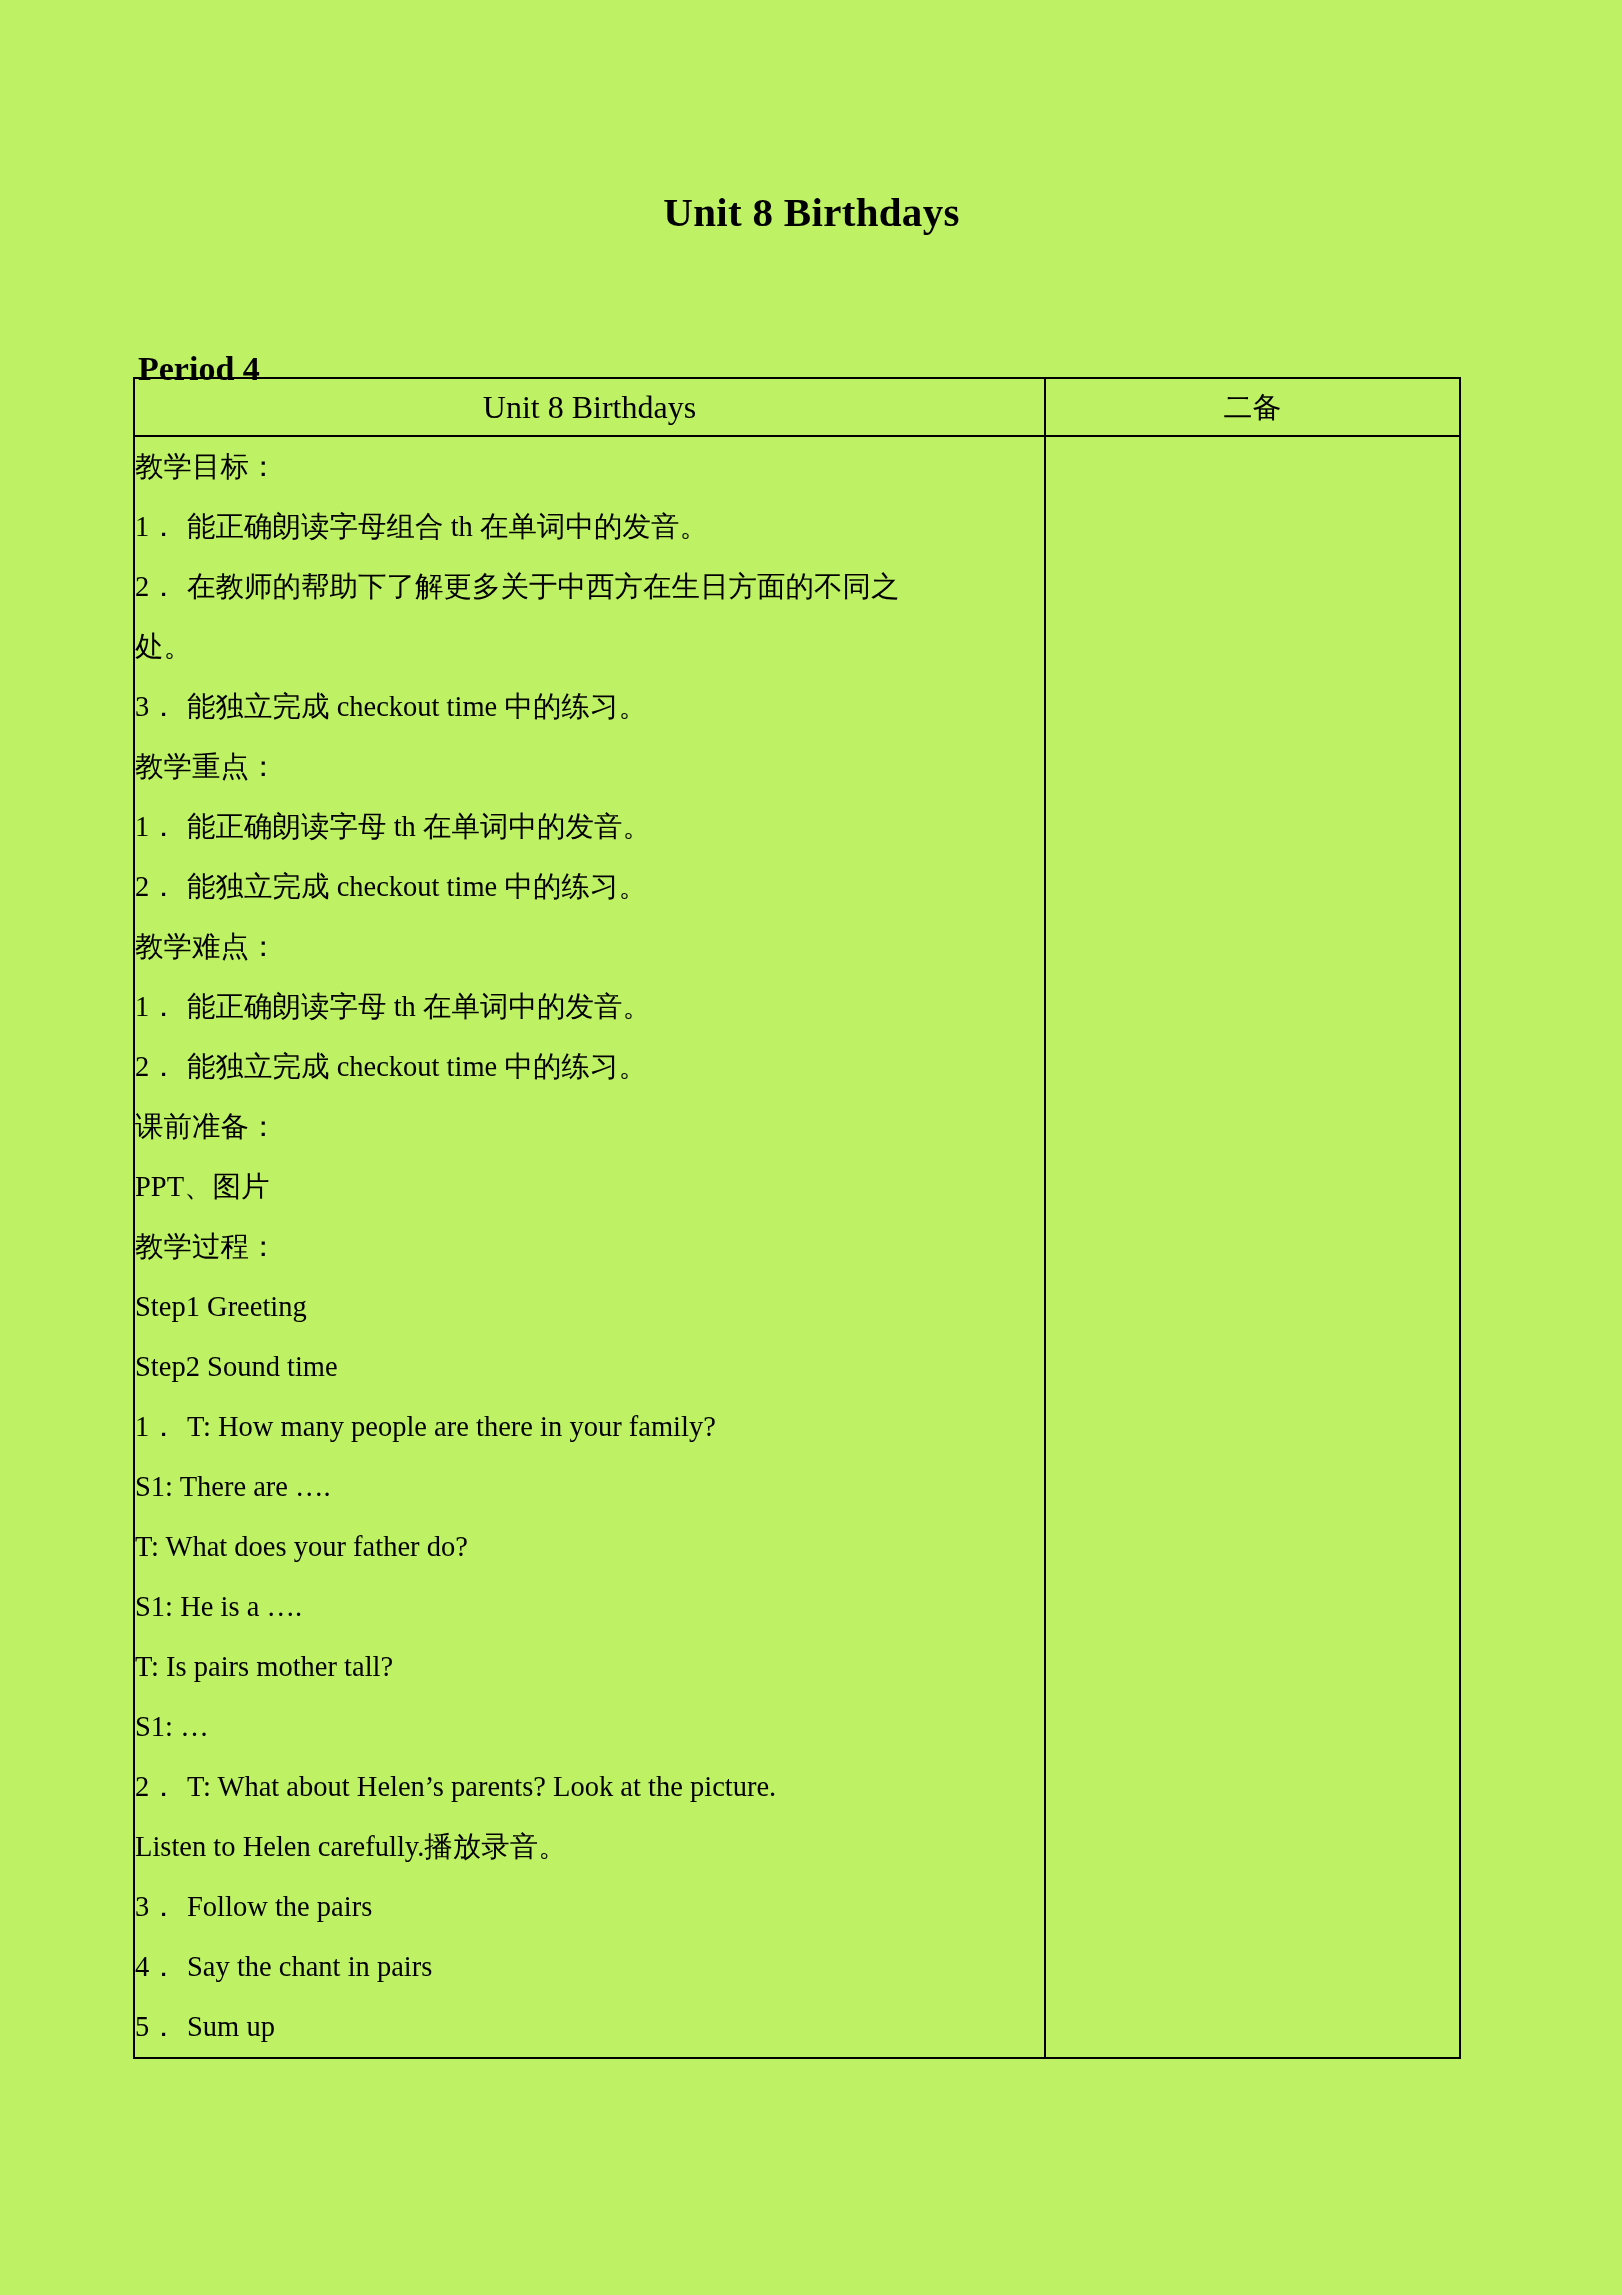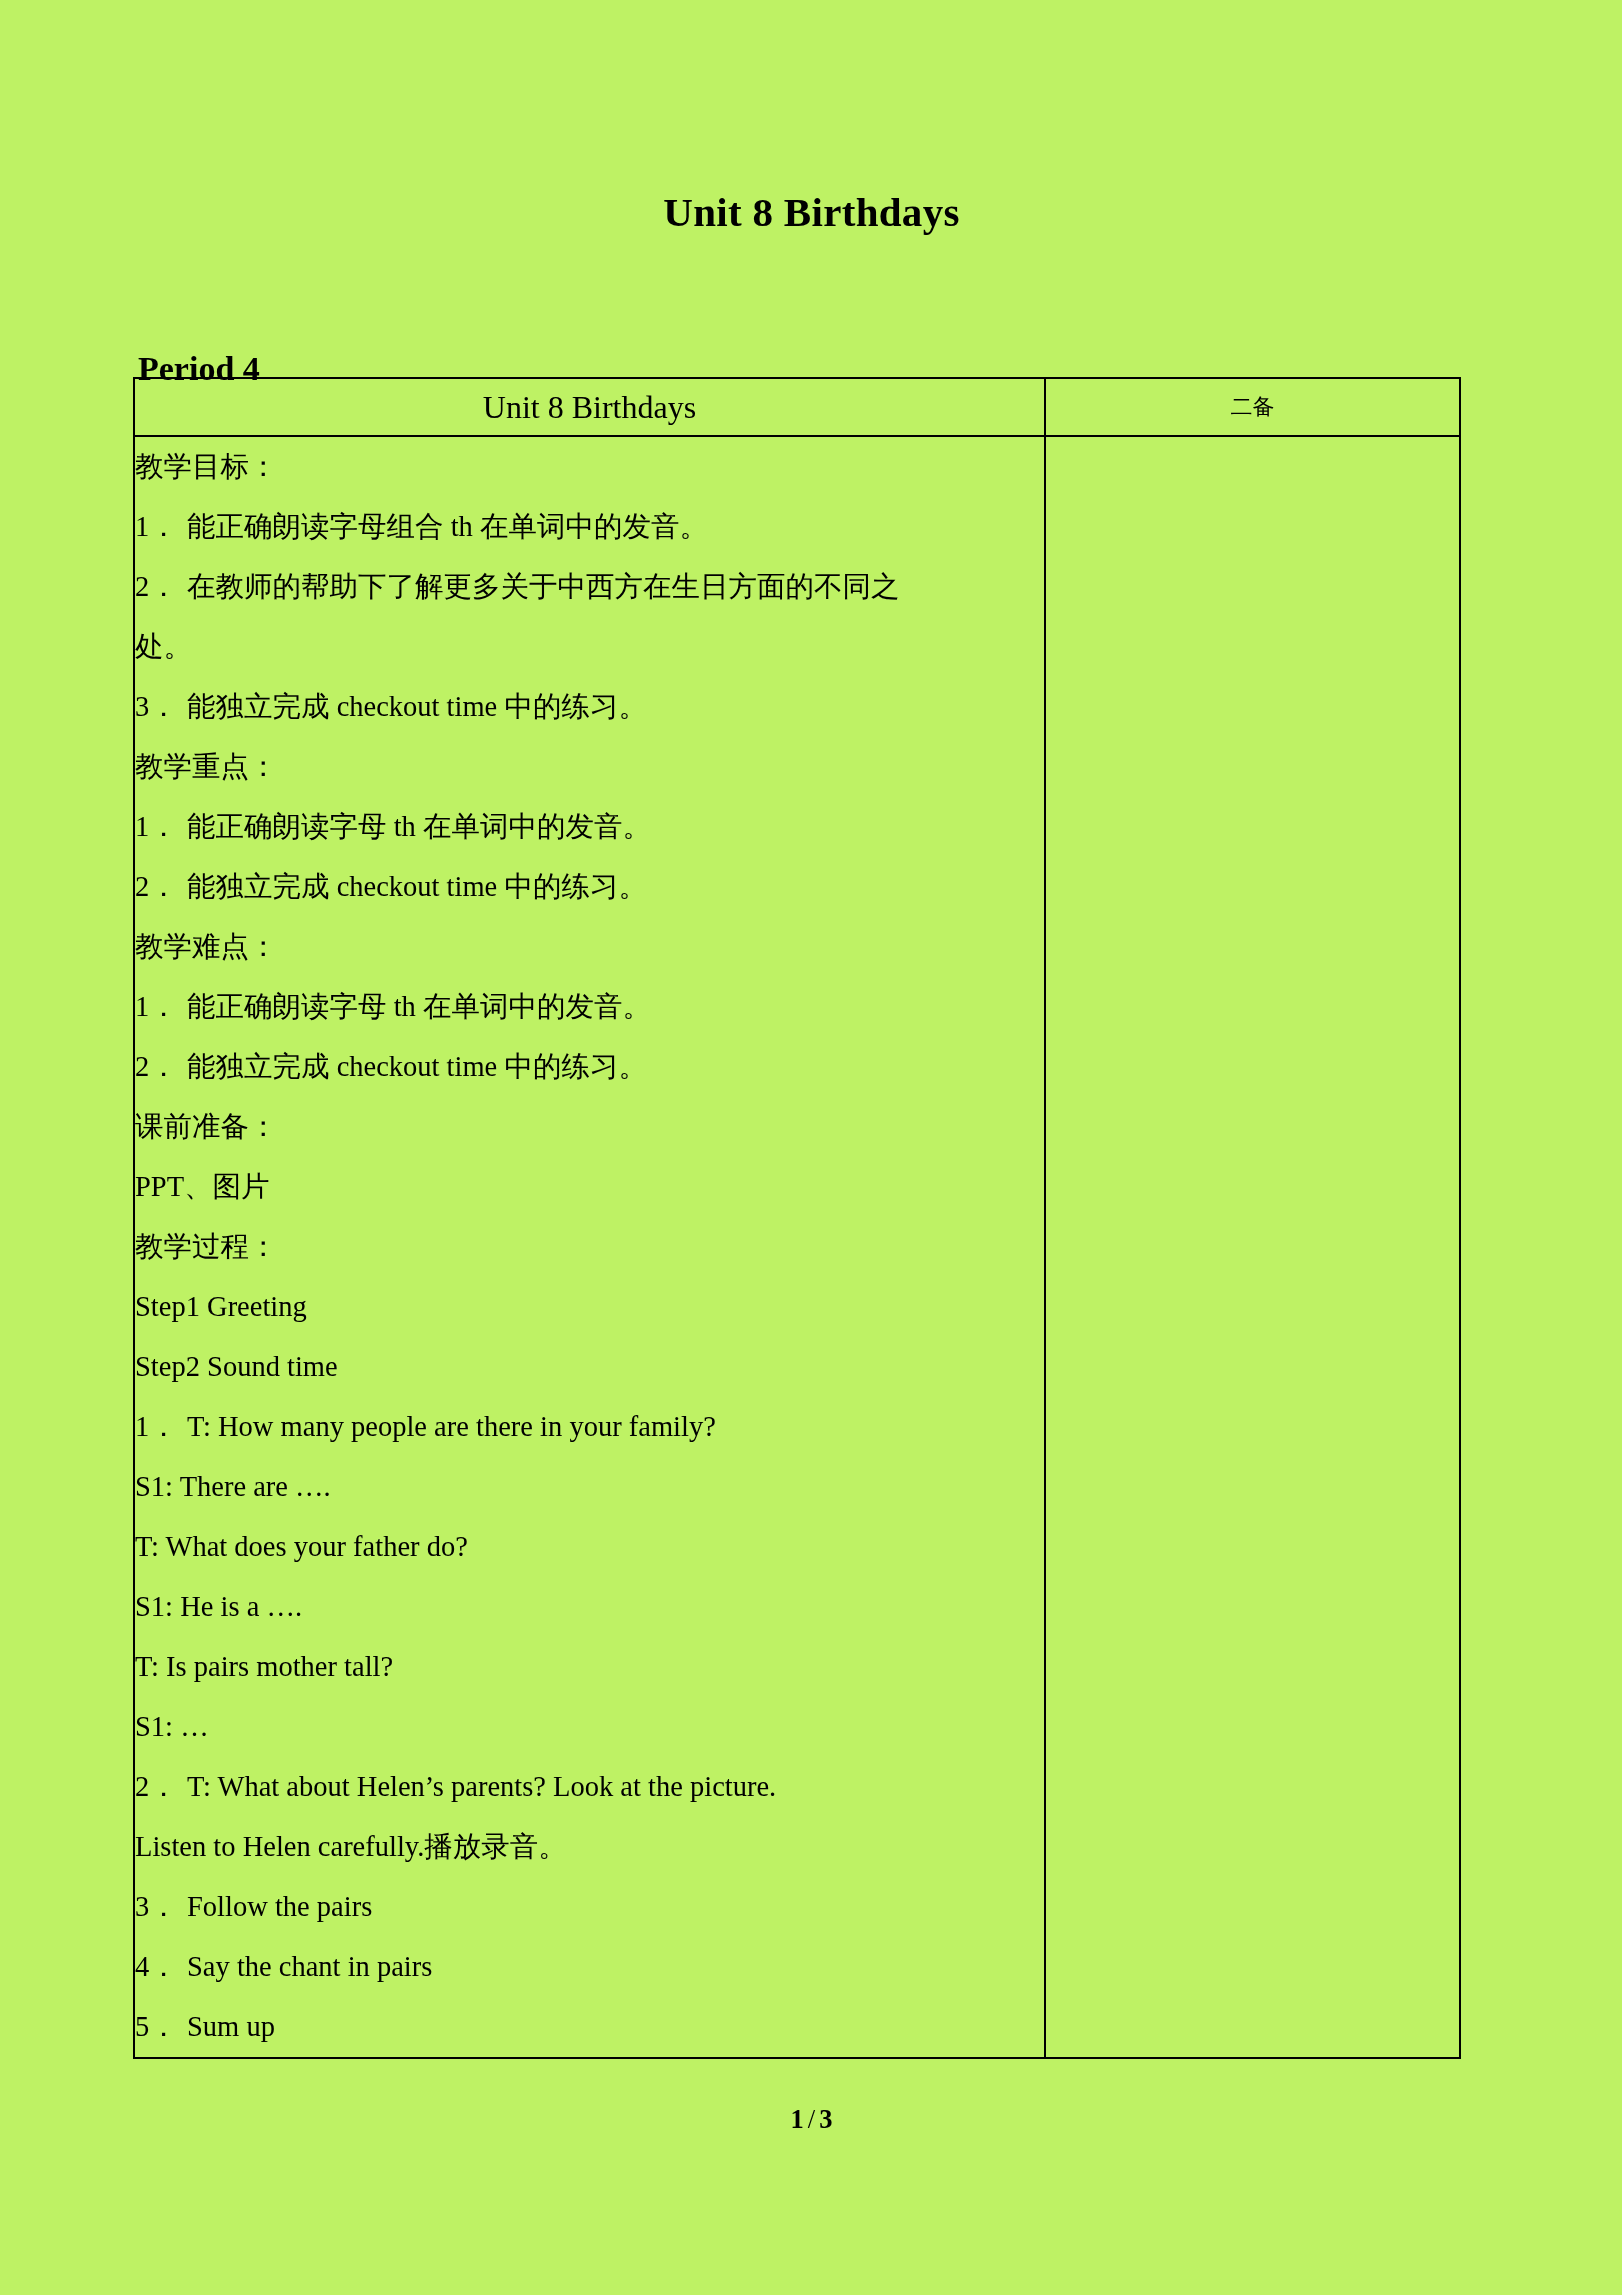"二备" .header-cell-side { font-size: 22px -> 29px }
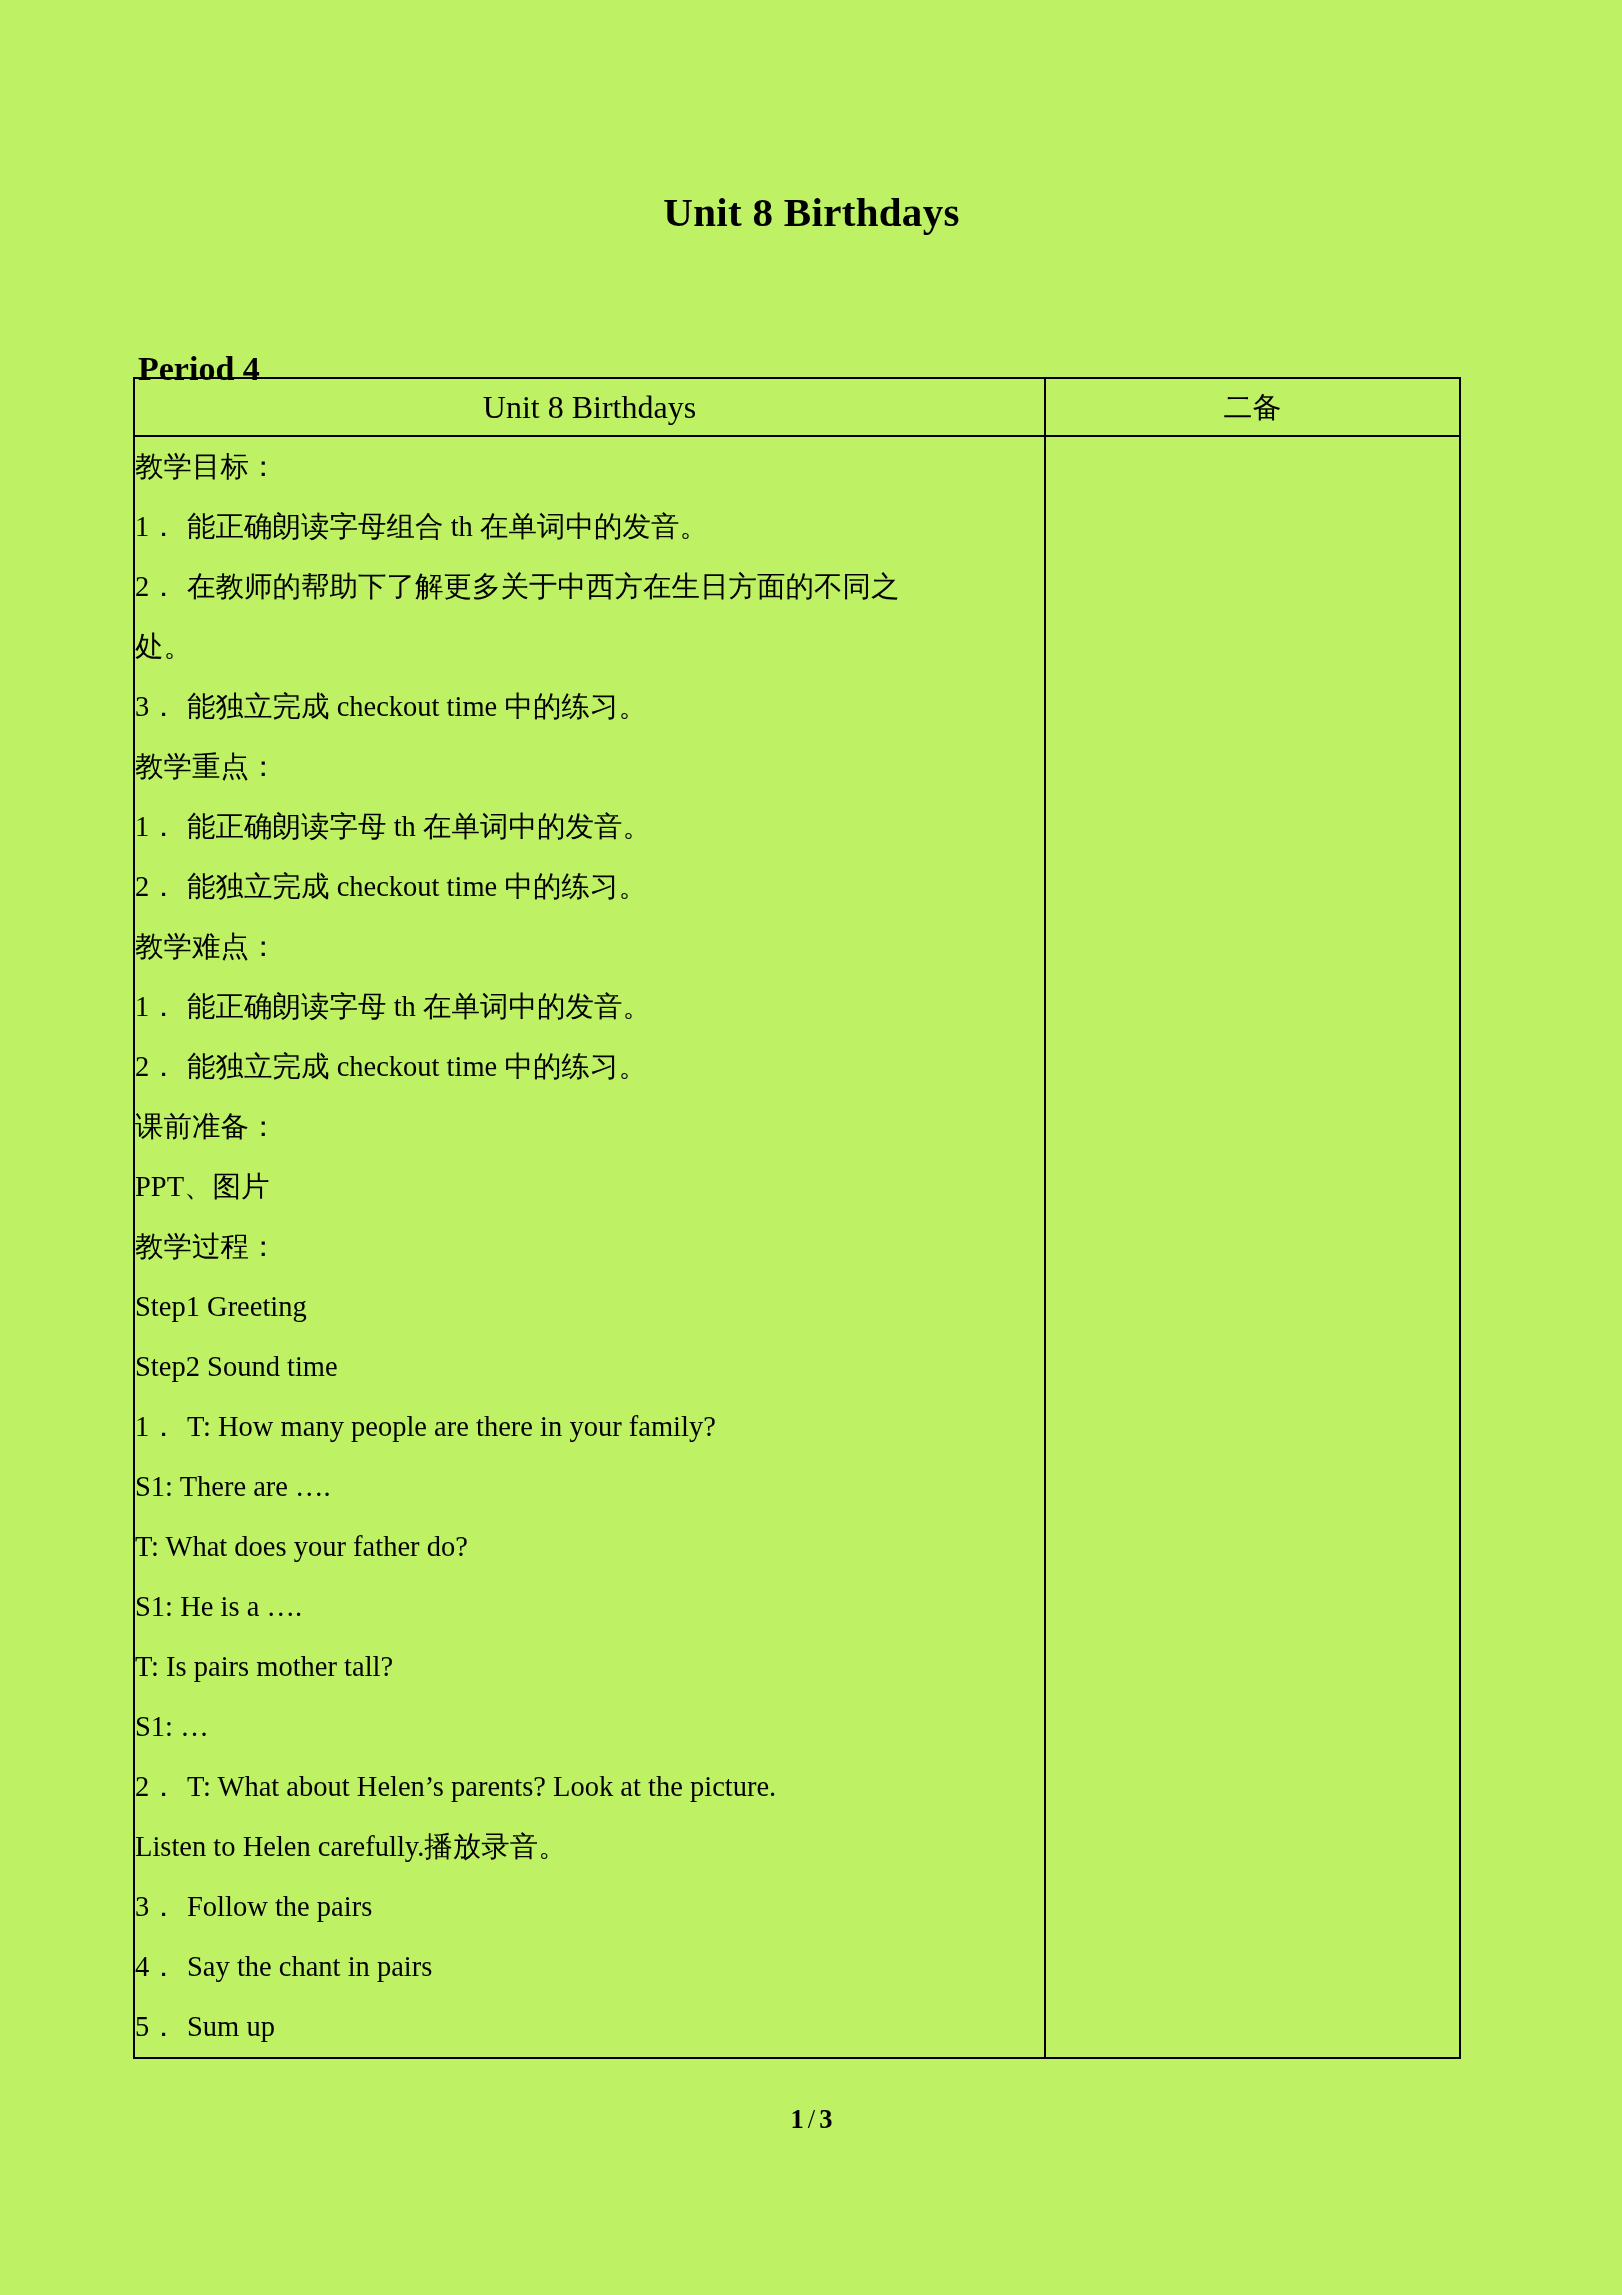"1 / 3" div.footer { html: <div> <span>1</span><span>/</span><span>3</span> </div> -> none }
